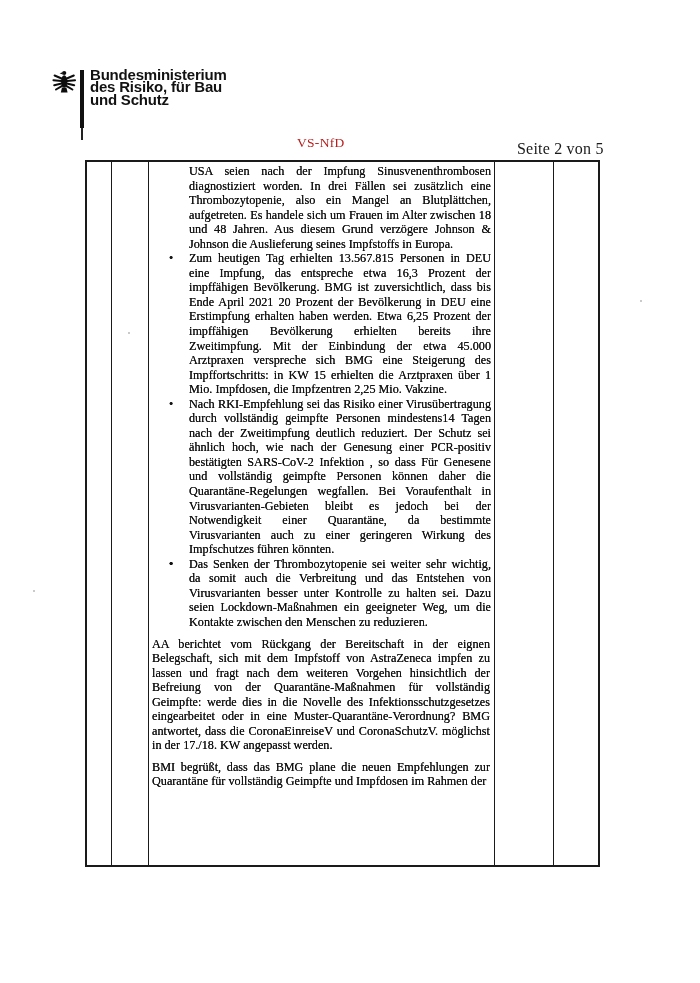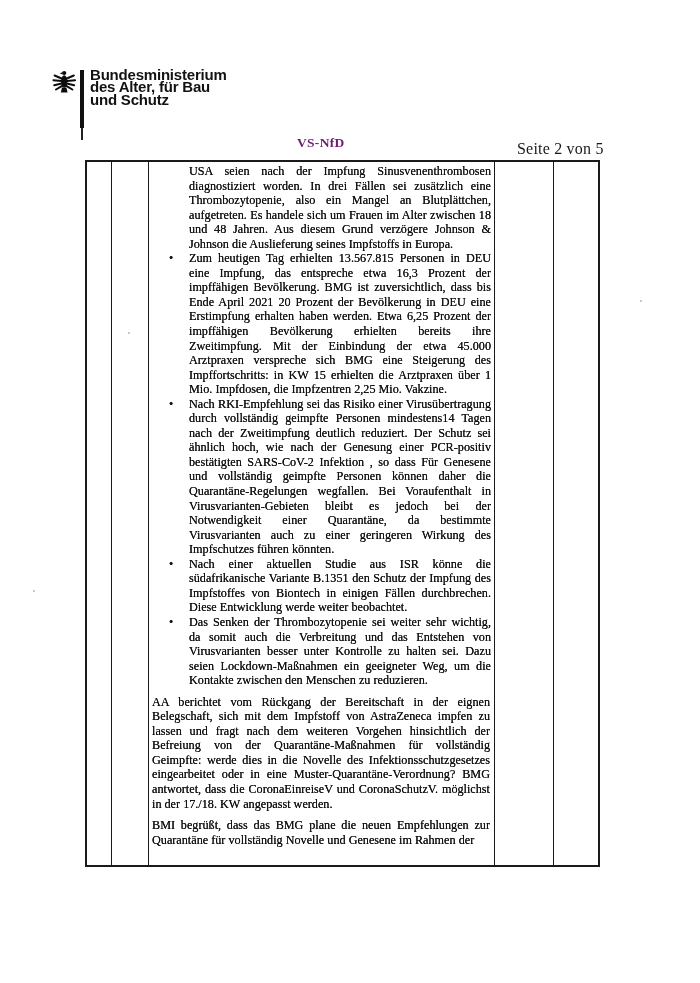"des Alter, für Bau" div { text: Alter -> Risiko }
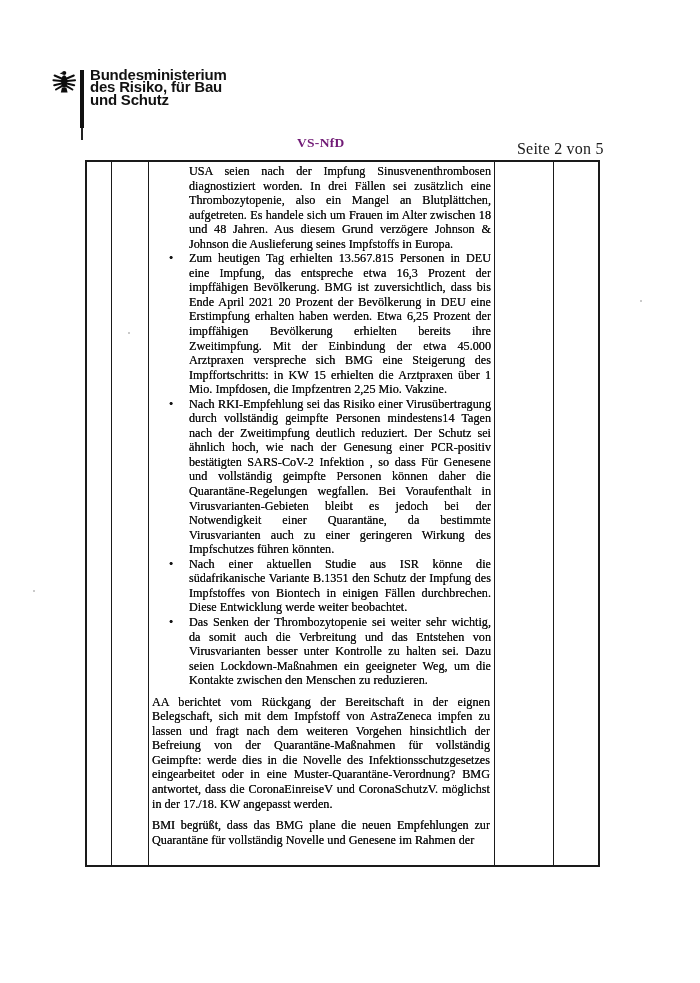"VS-NfD" .classification { color: #701a75 -> #b91c1c; font-weight: bold -> normal }
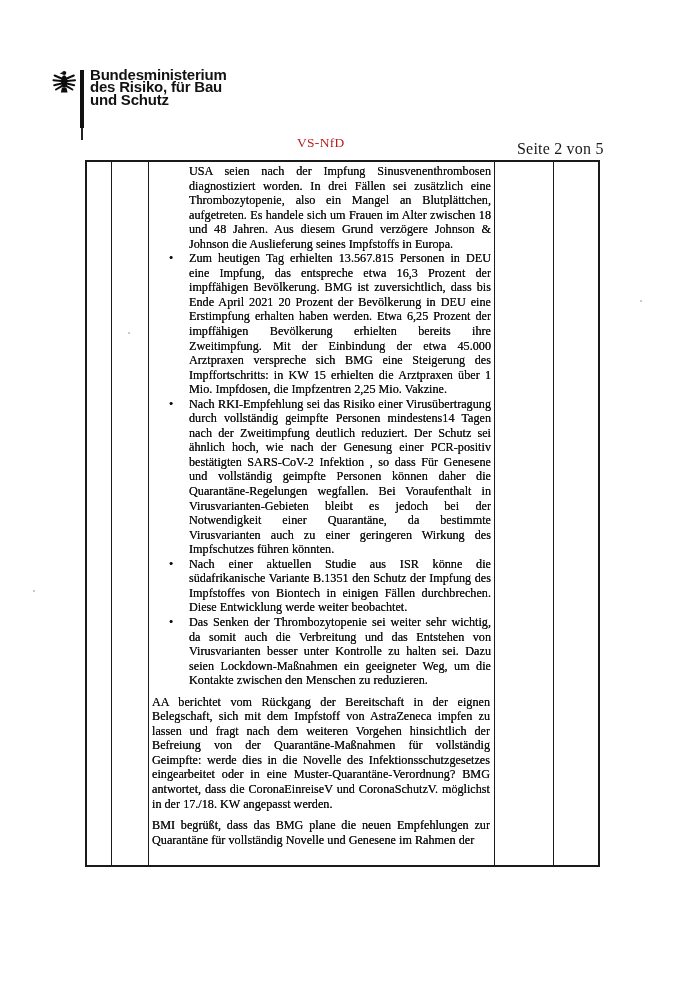"Nach einer aktuellen Studie aus" span { html: <span>Nach einer aktuellen Studie aus ISR könne die südafrikanische Variante B.1351 den Schutz der Impfung des Impfstoffes von Biontech in einigen Fällen durchbrechen. Diese Entwicklung werde weiter beobachtet.</span> -> none }
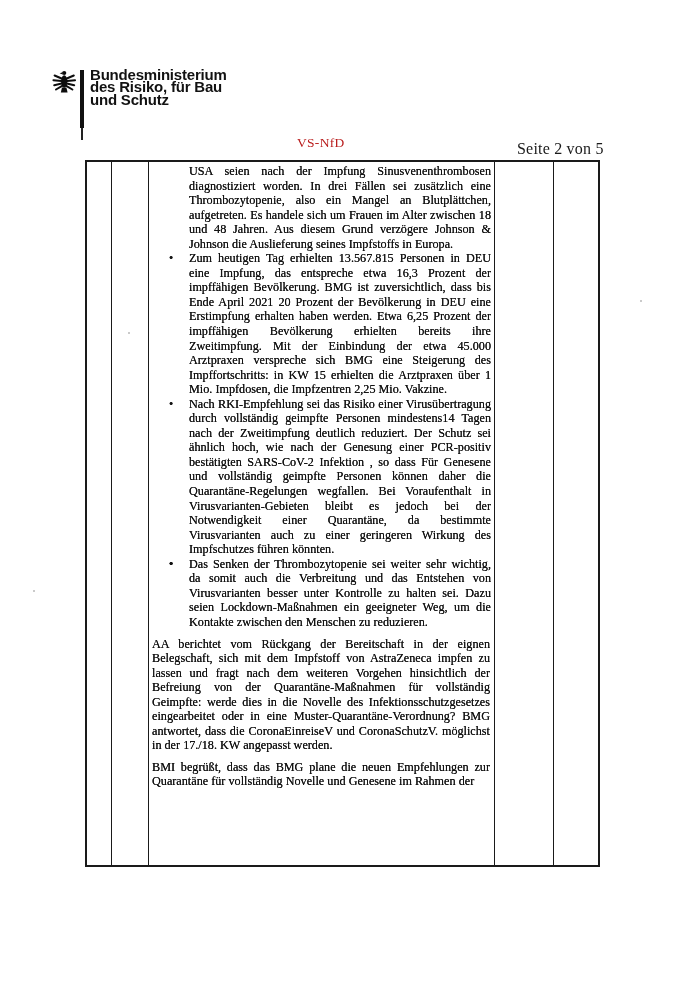"BMI begrüßt, dass das BMG" p.para { text: Novelle und Genesene -> Geimpfte und Impfdosen }
